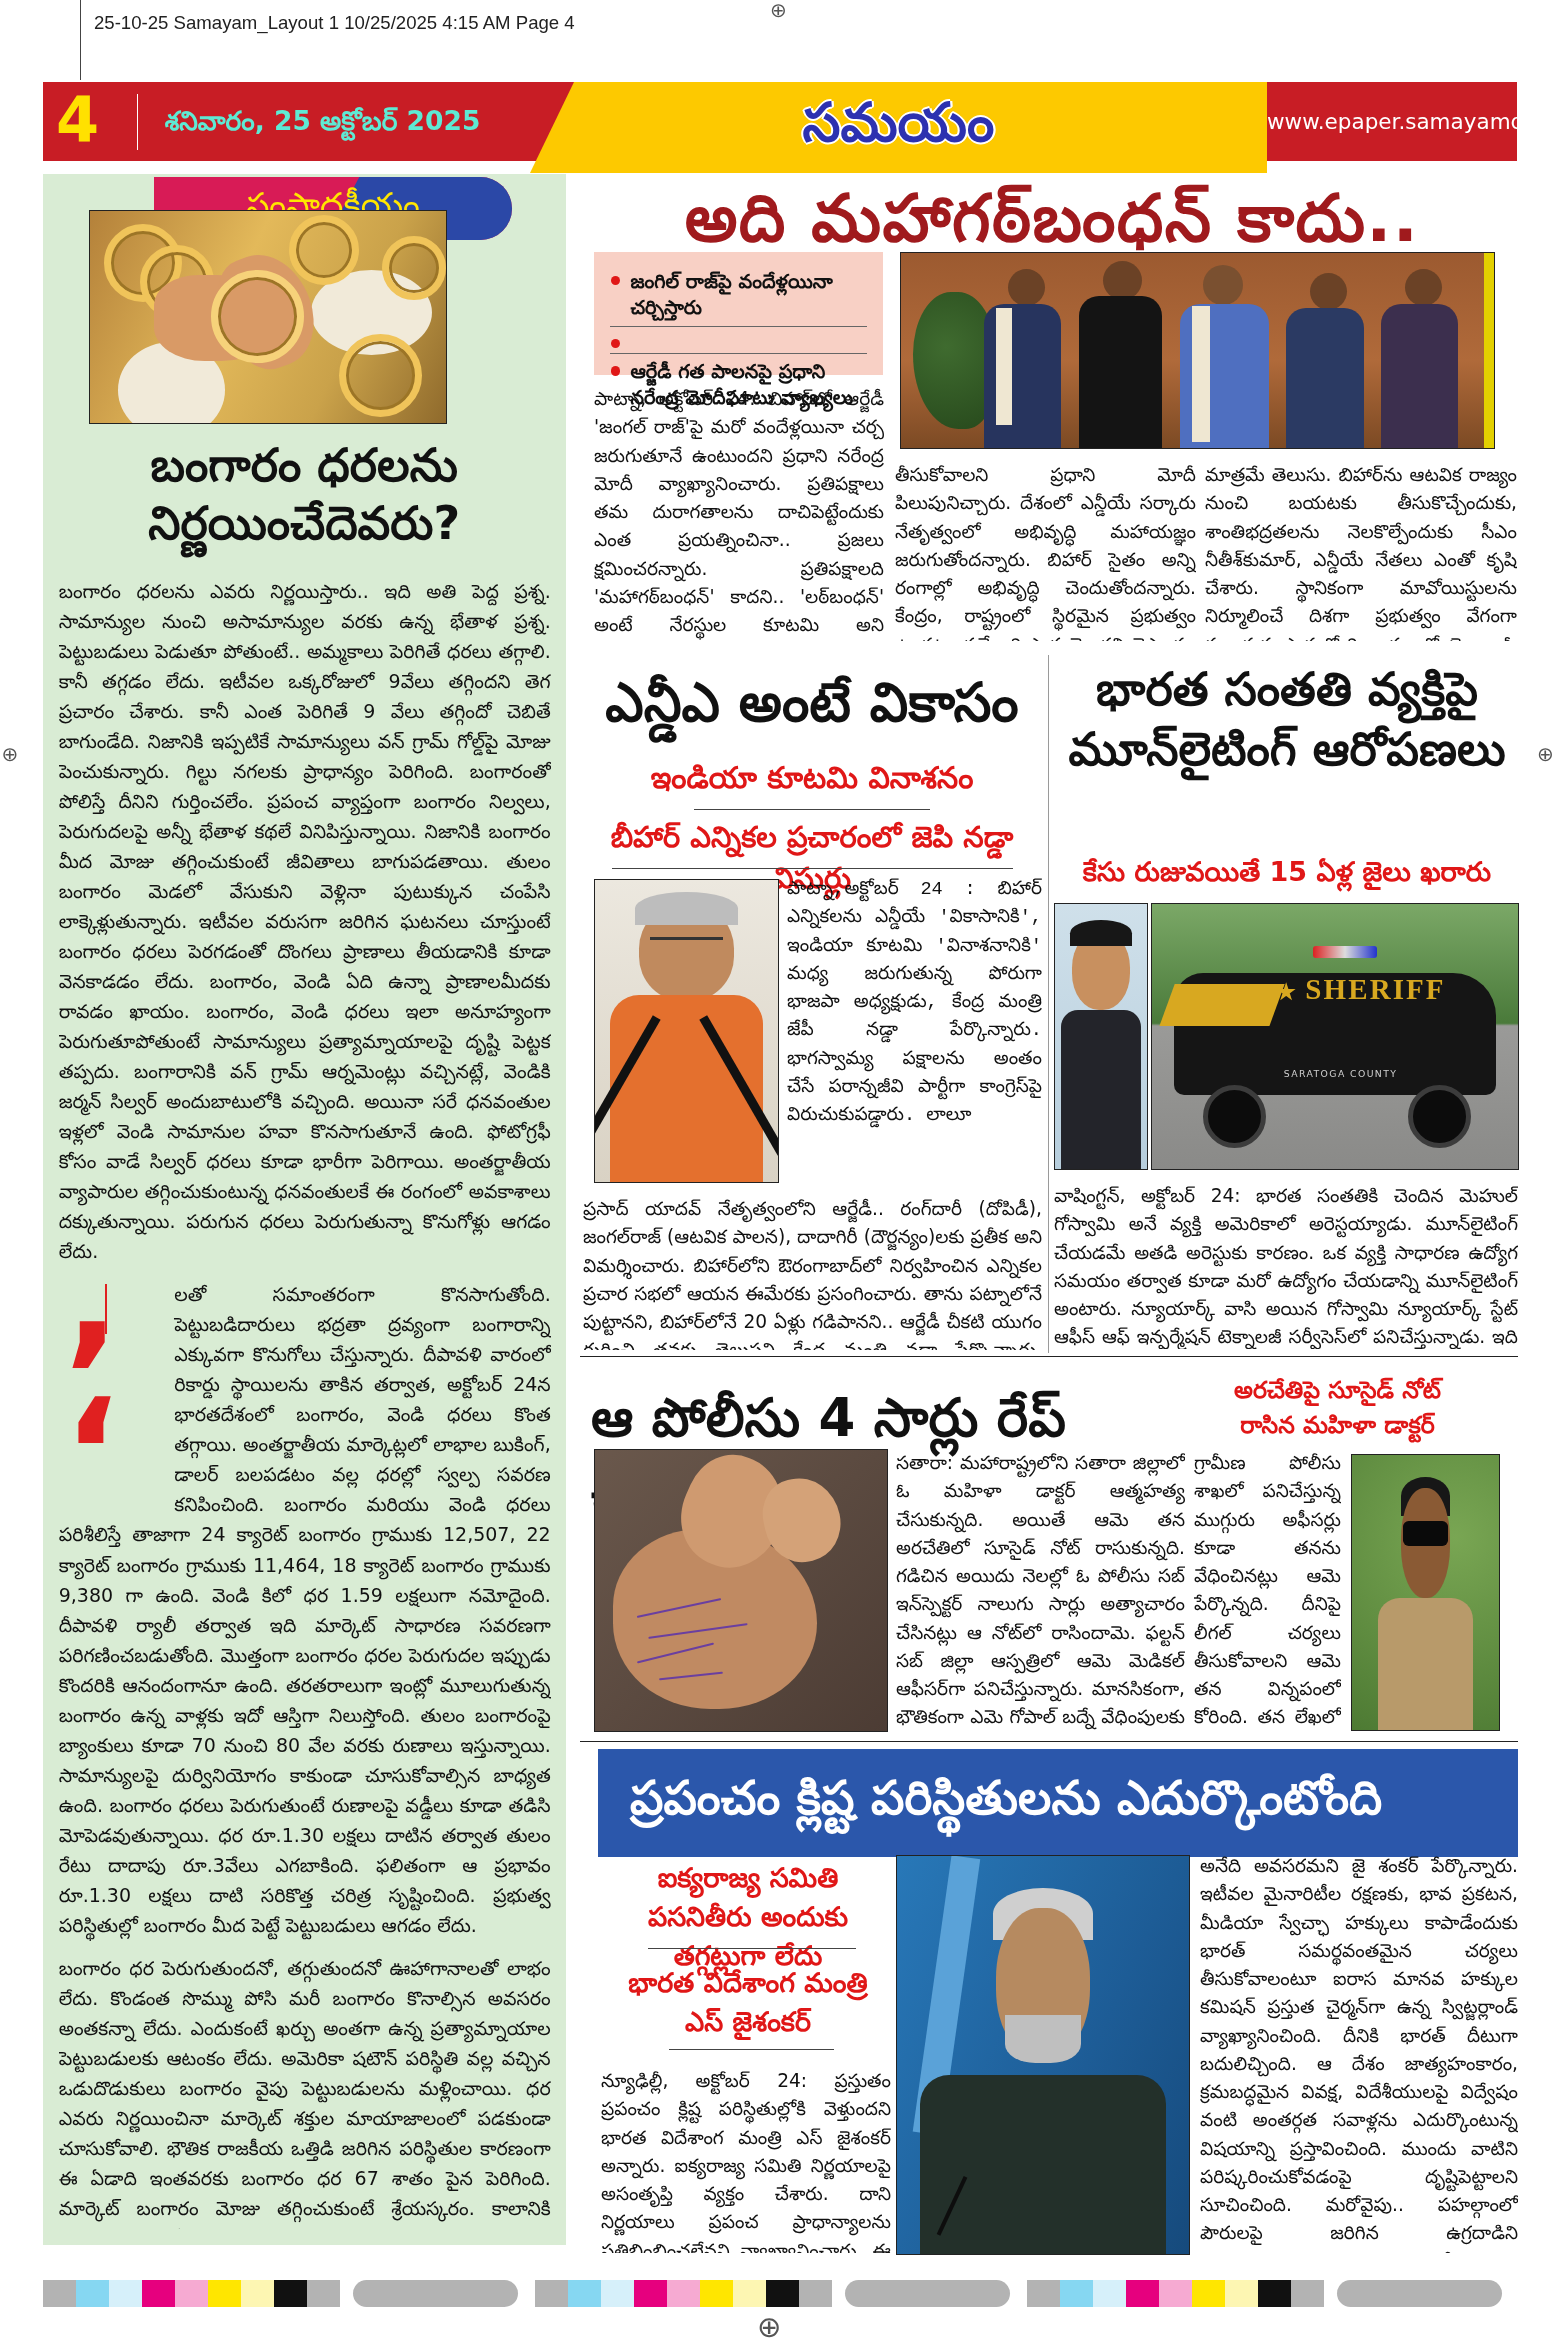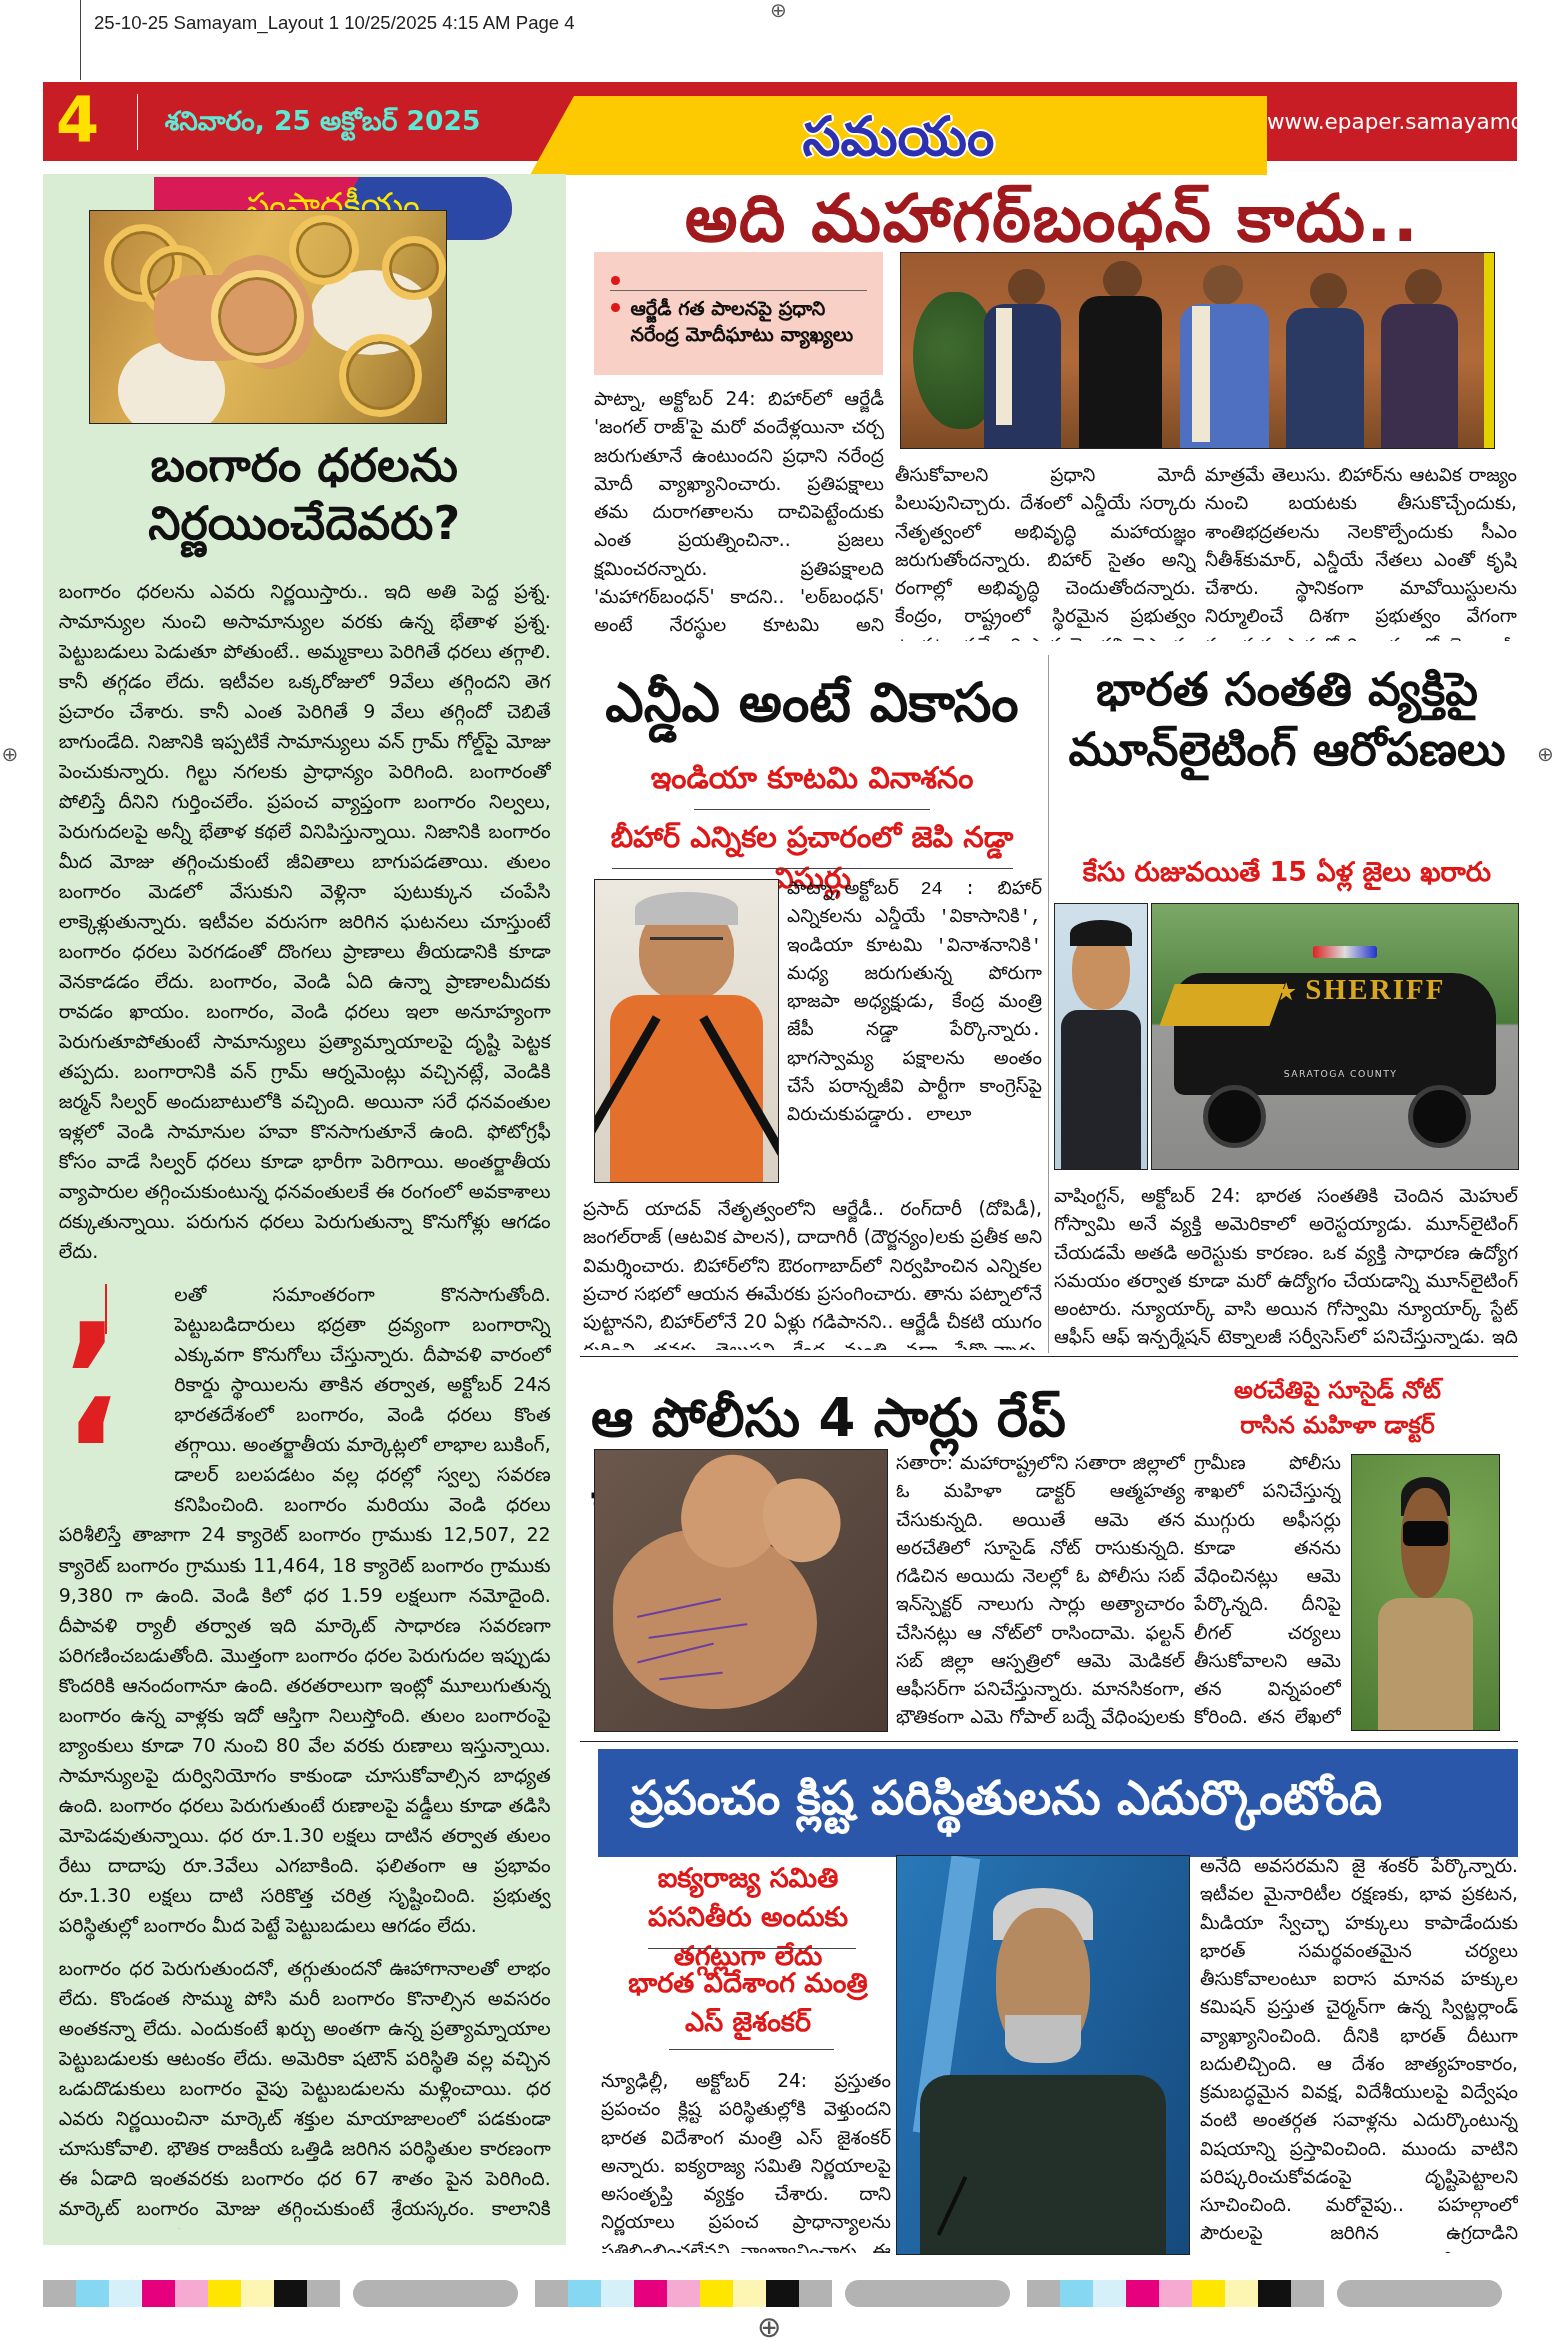"సమయం" div.abs { height: 79px -> 91px; top: 14px -> 0 }
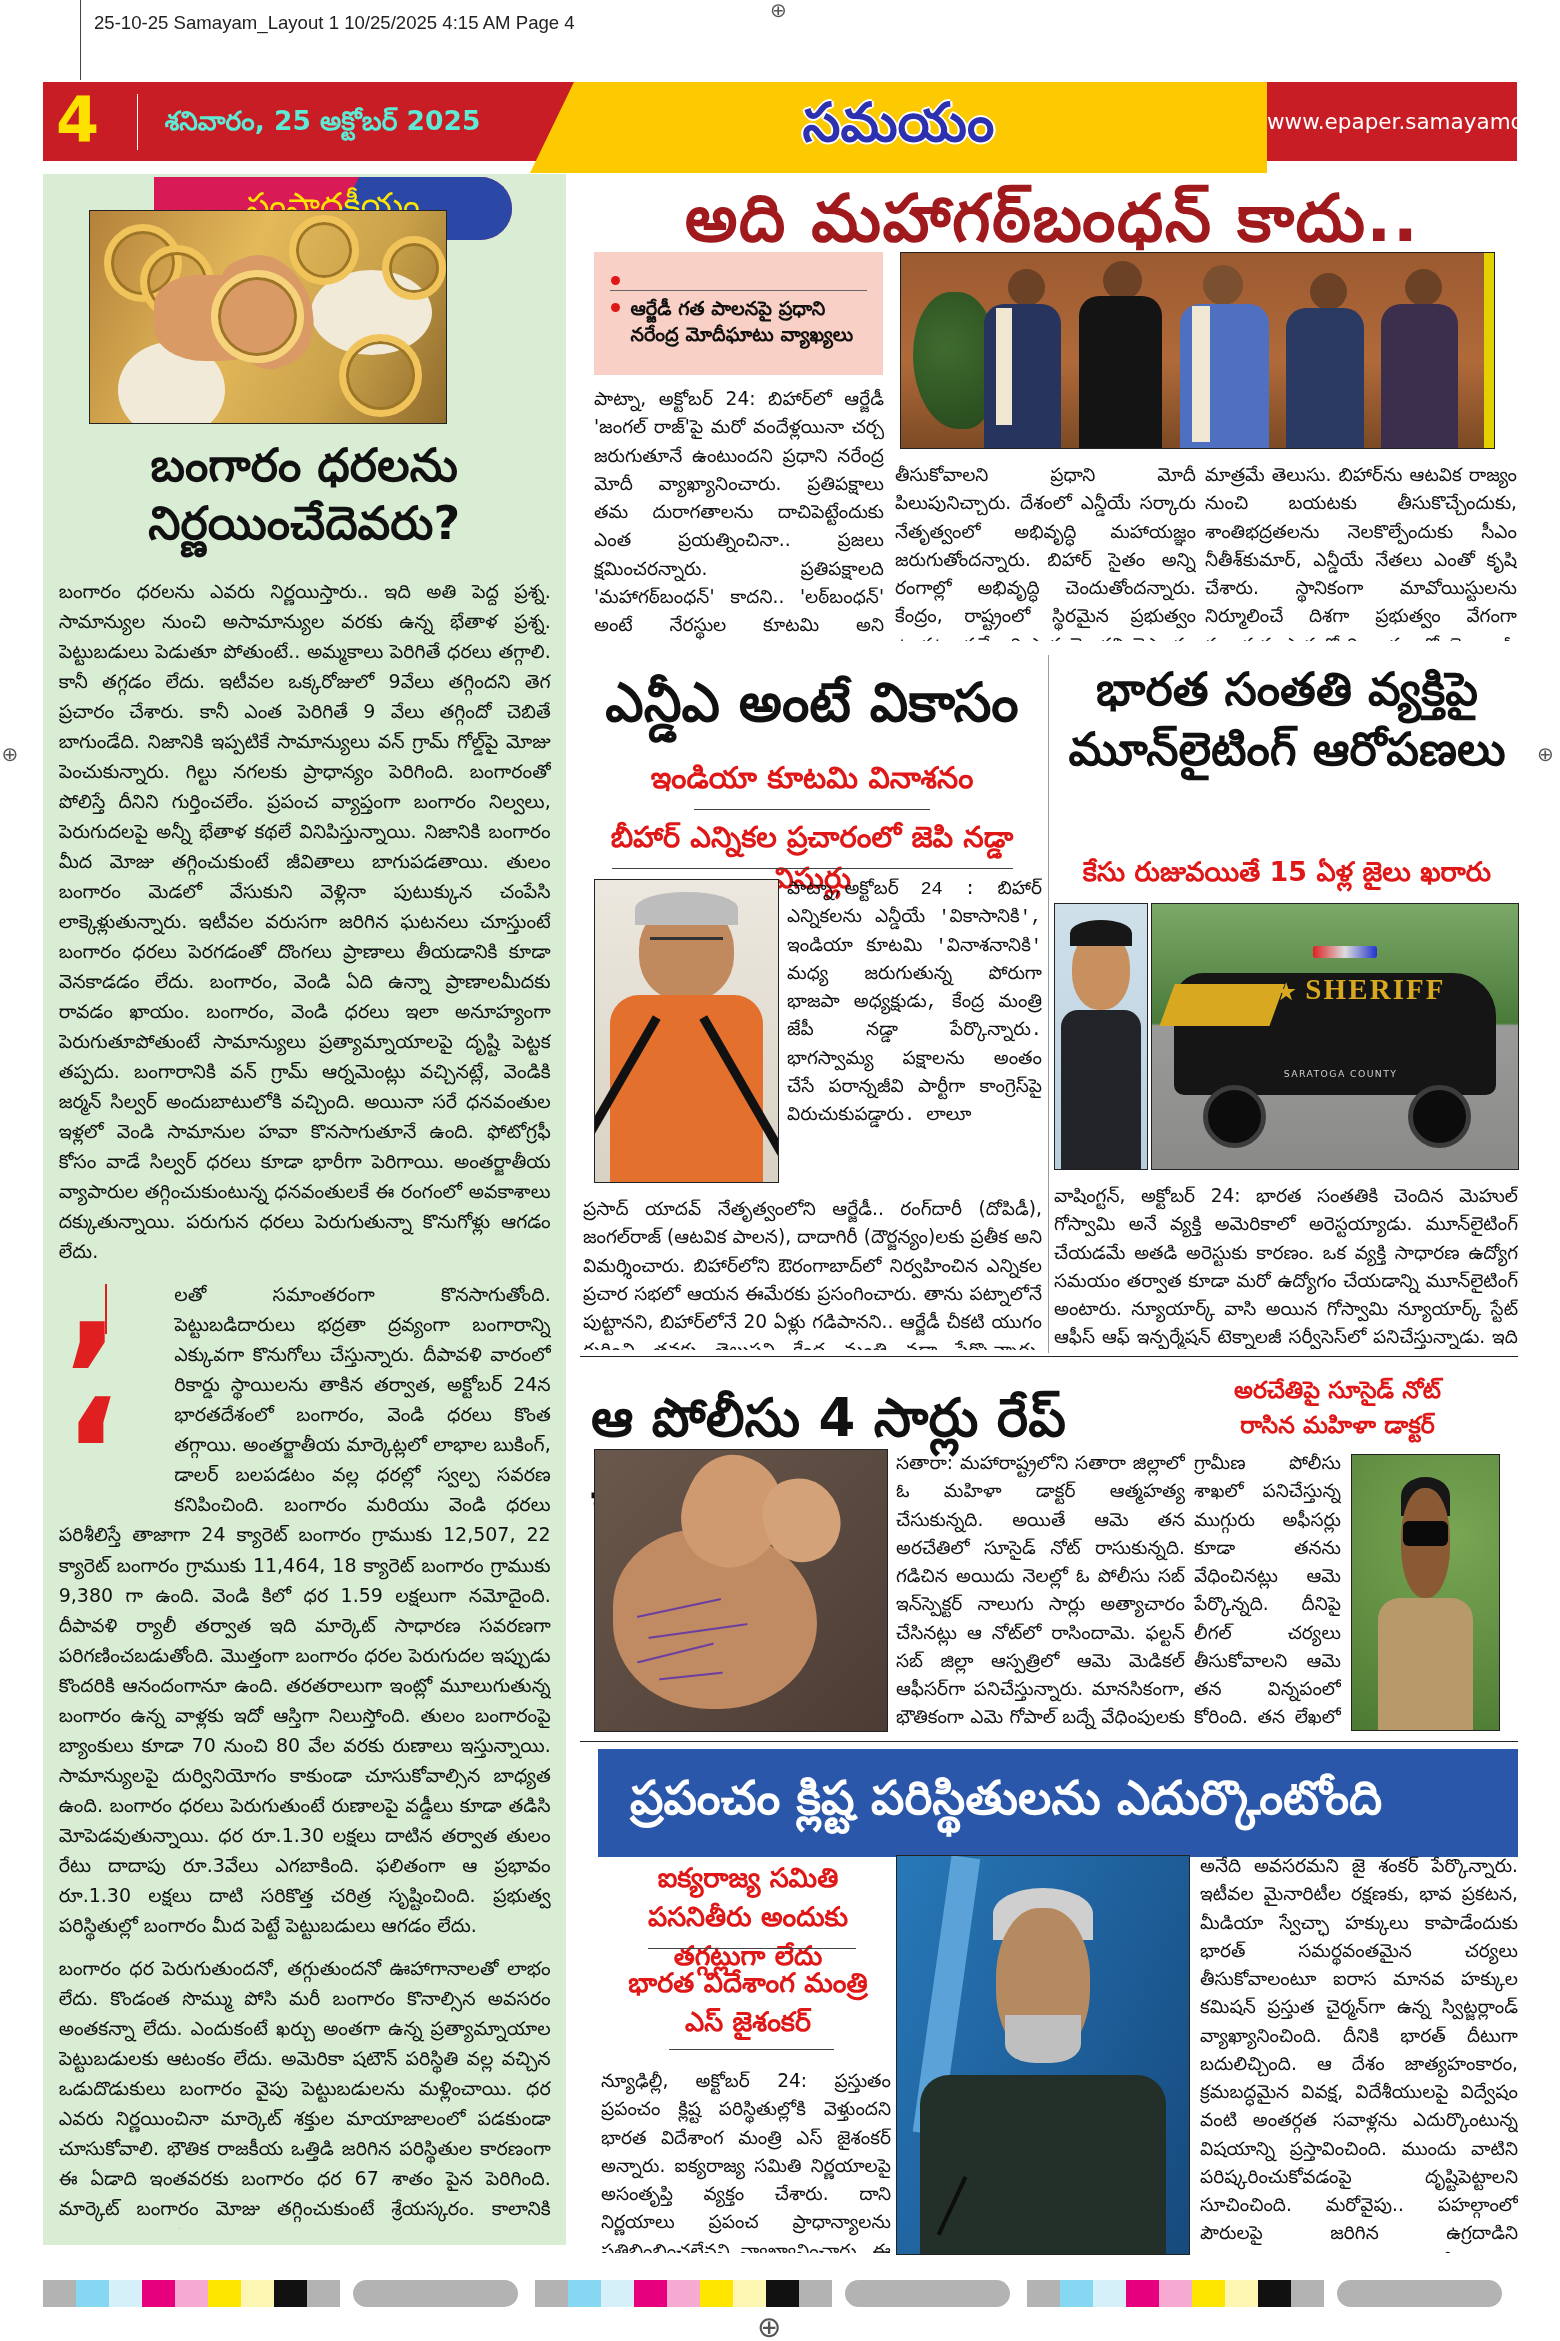"జంగిల్ రాజ్‌పై వందేళ్లయినా చర్చిస్తారు" div.bullet-item { html: none -> <div> <span></span> <span>జంగిల్ రాజ్‌పై వందేళ్లయినా చర్చిస్తారు</span> </div> }
